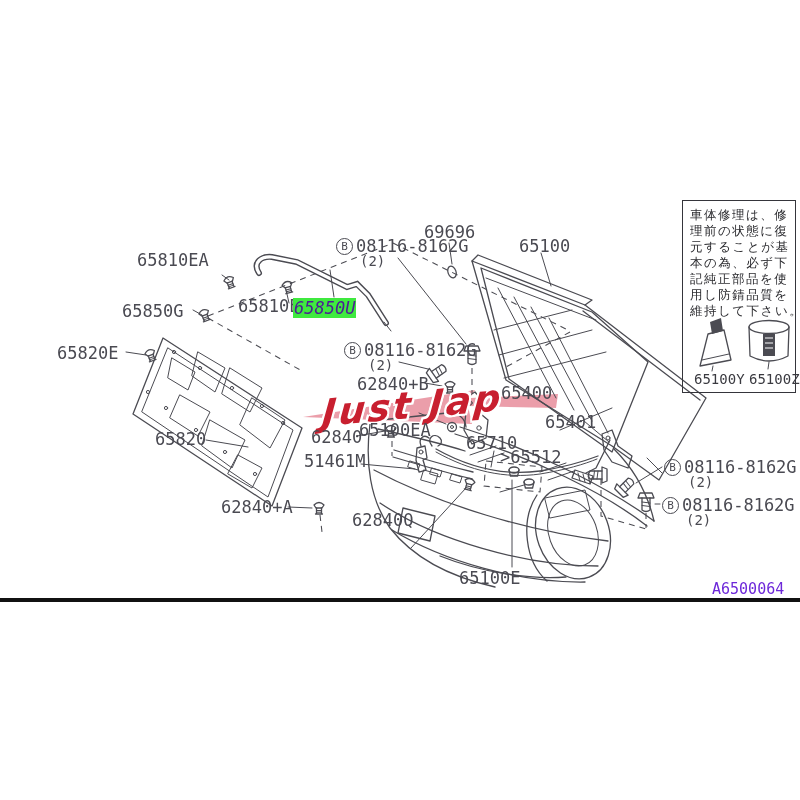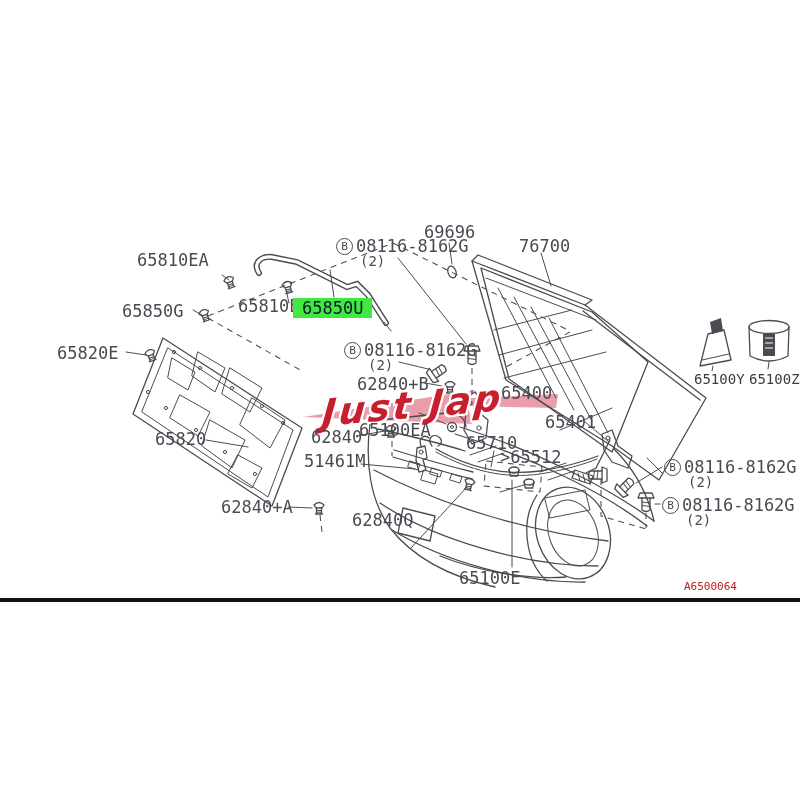"車体修理は、修" div.notebox { html: none -> <div> <div> <span>車体修理は、修</span> <span>理前の状態に復</span> <span>元することが基</span> <span>本の為、必ず下</span> <span>記純正部品を使</span> <span>用し防錆品質を</span> <span>維持して下さい。</span> </div> </div> }
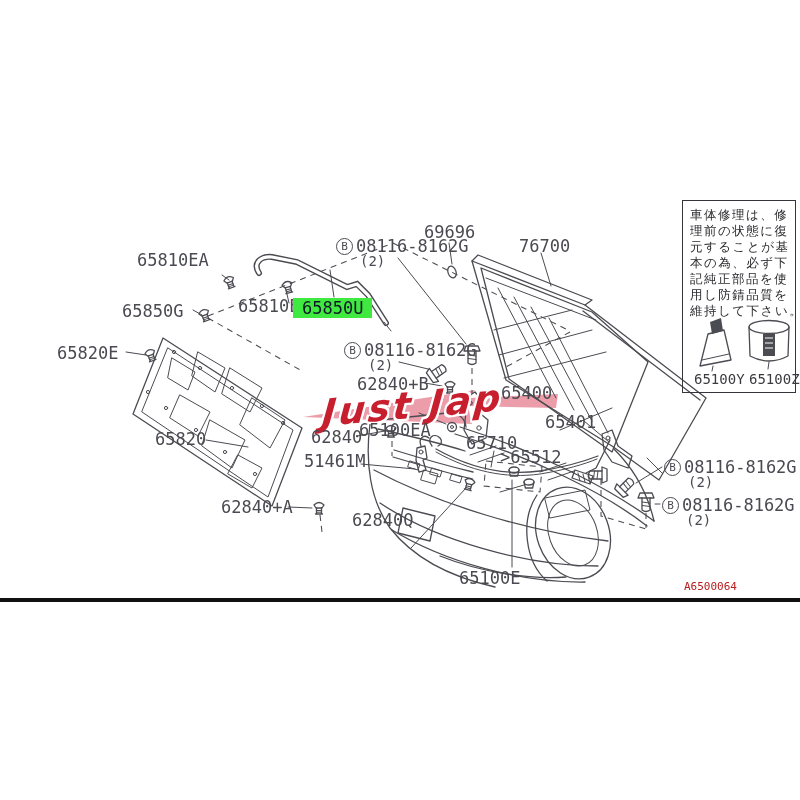"76700" div.lbl { text: 76700 -> 65100 }
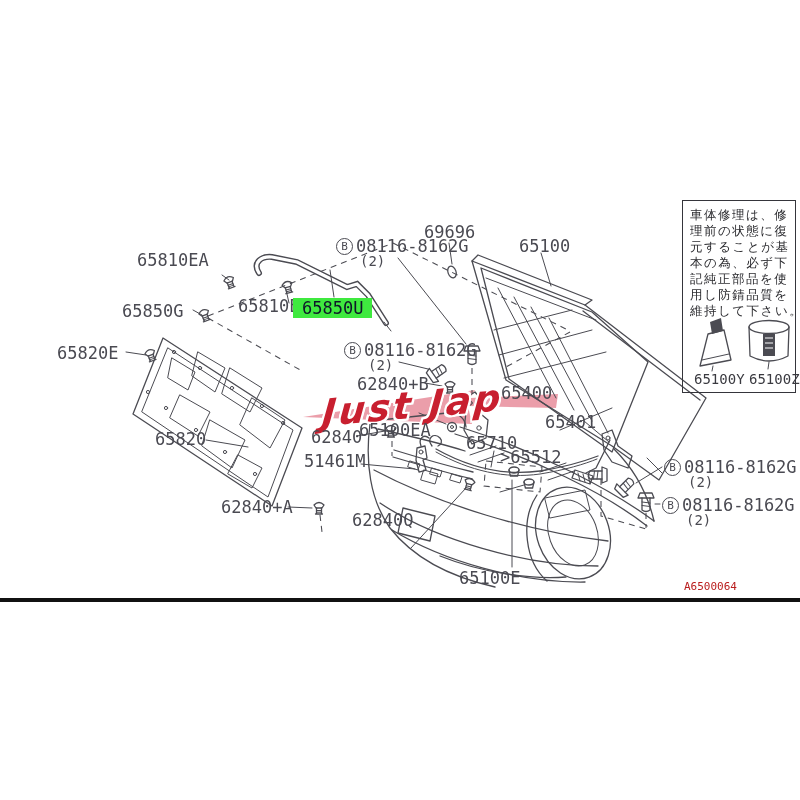"65850U" .hl { color: #0f172a -> #4c1d95; font-style: none -> italic; padding: 0 9px -> 0 1px }
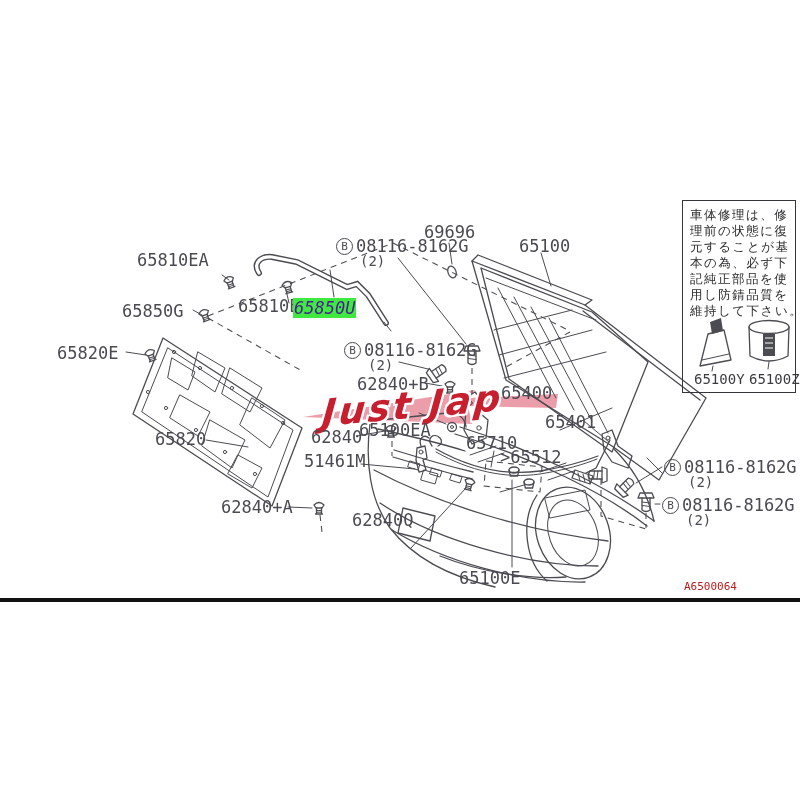"A6500064" .code { color: #b91c1c -> #6d28d9; font-size: 11px -> 15px; left: 684px -> 712px }
